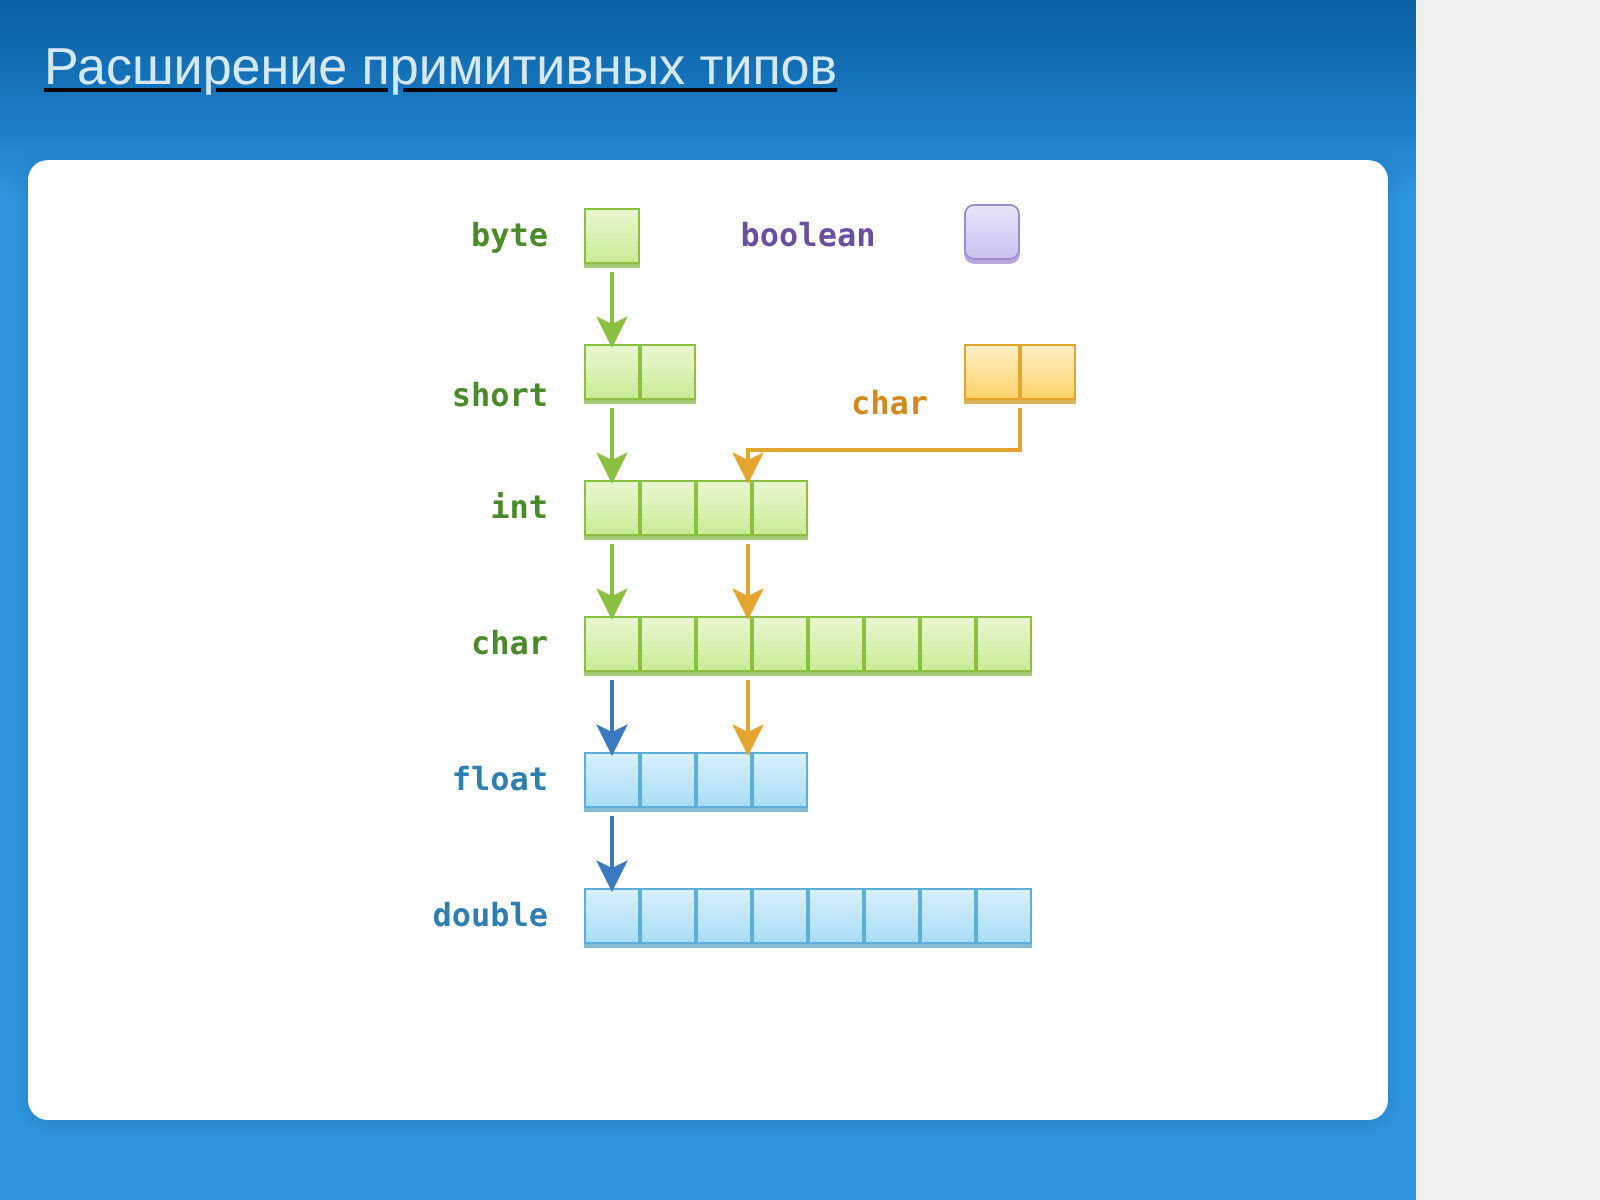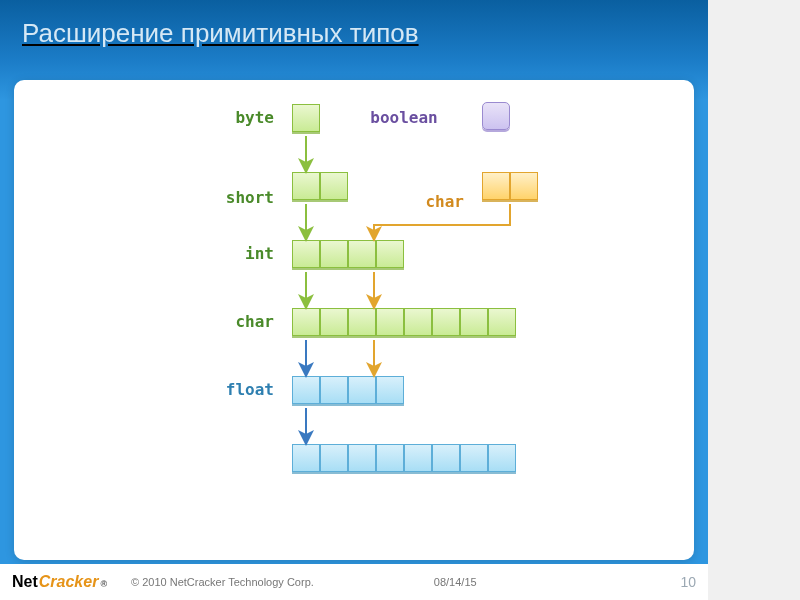"double" div.tlabel { html: none -> <div>double</div> }
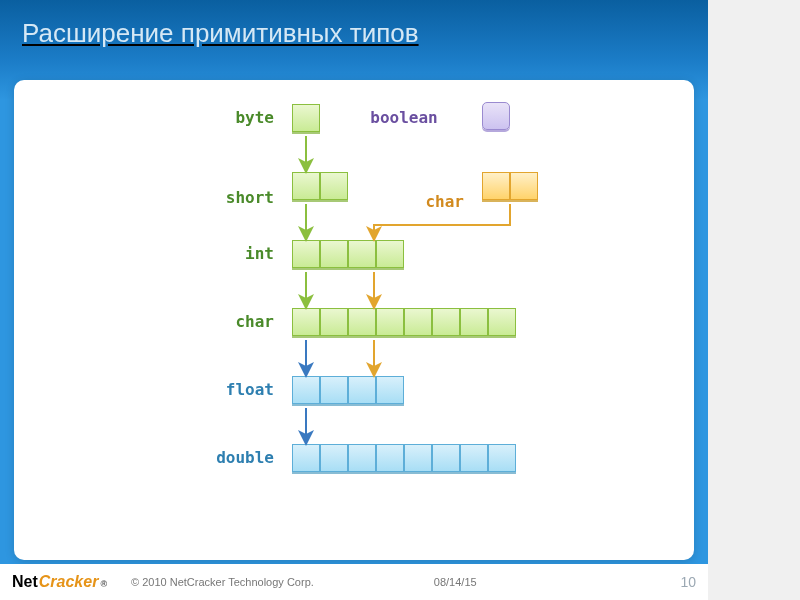"Net" div.footer { html: <div> <span> <span>Net</span> <span>Cracker</span> <span>®</span> </span> <span>© 2010 NetCracker Technology Corp.</span> <span>08/14/15</span> <span>10</span> </div> -> none }
